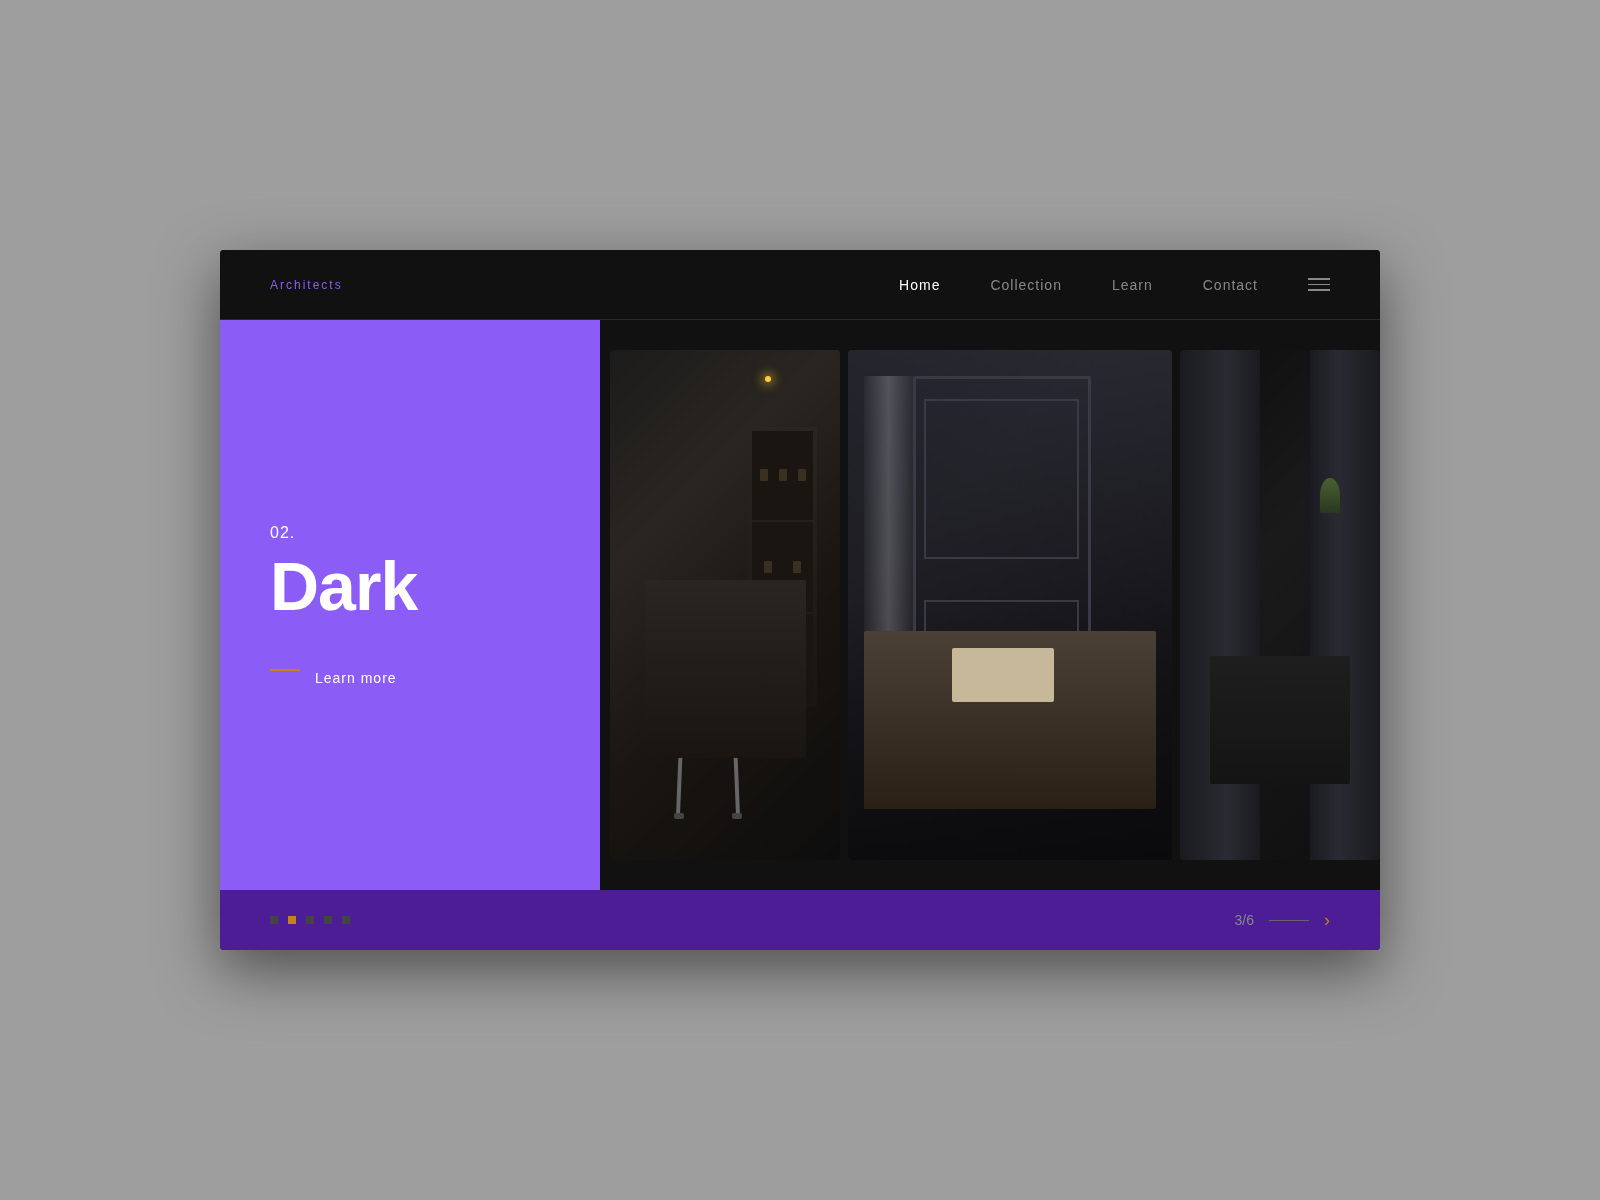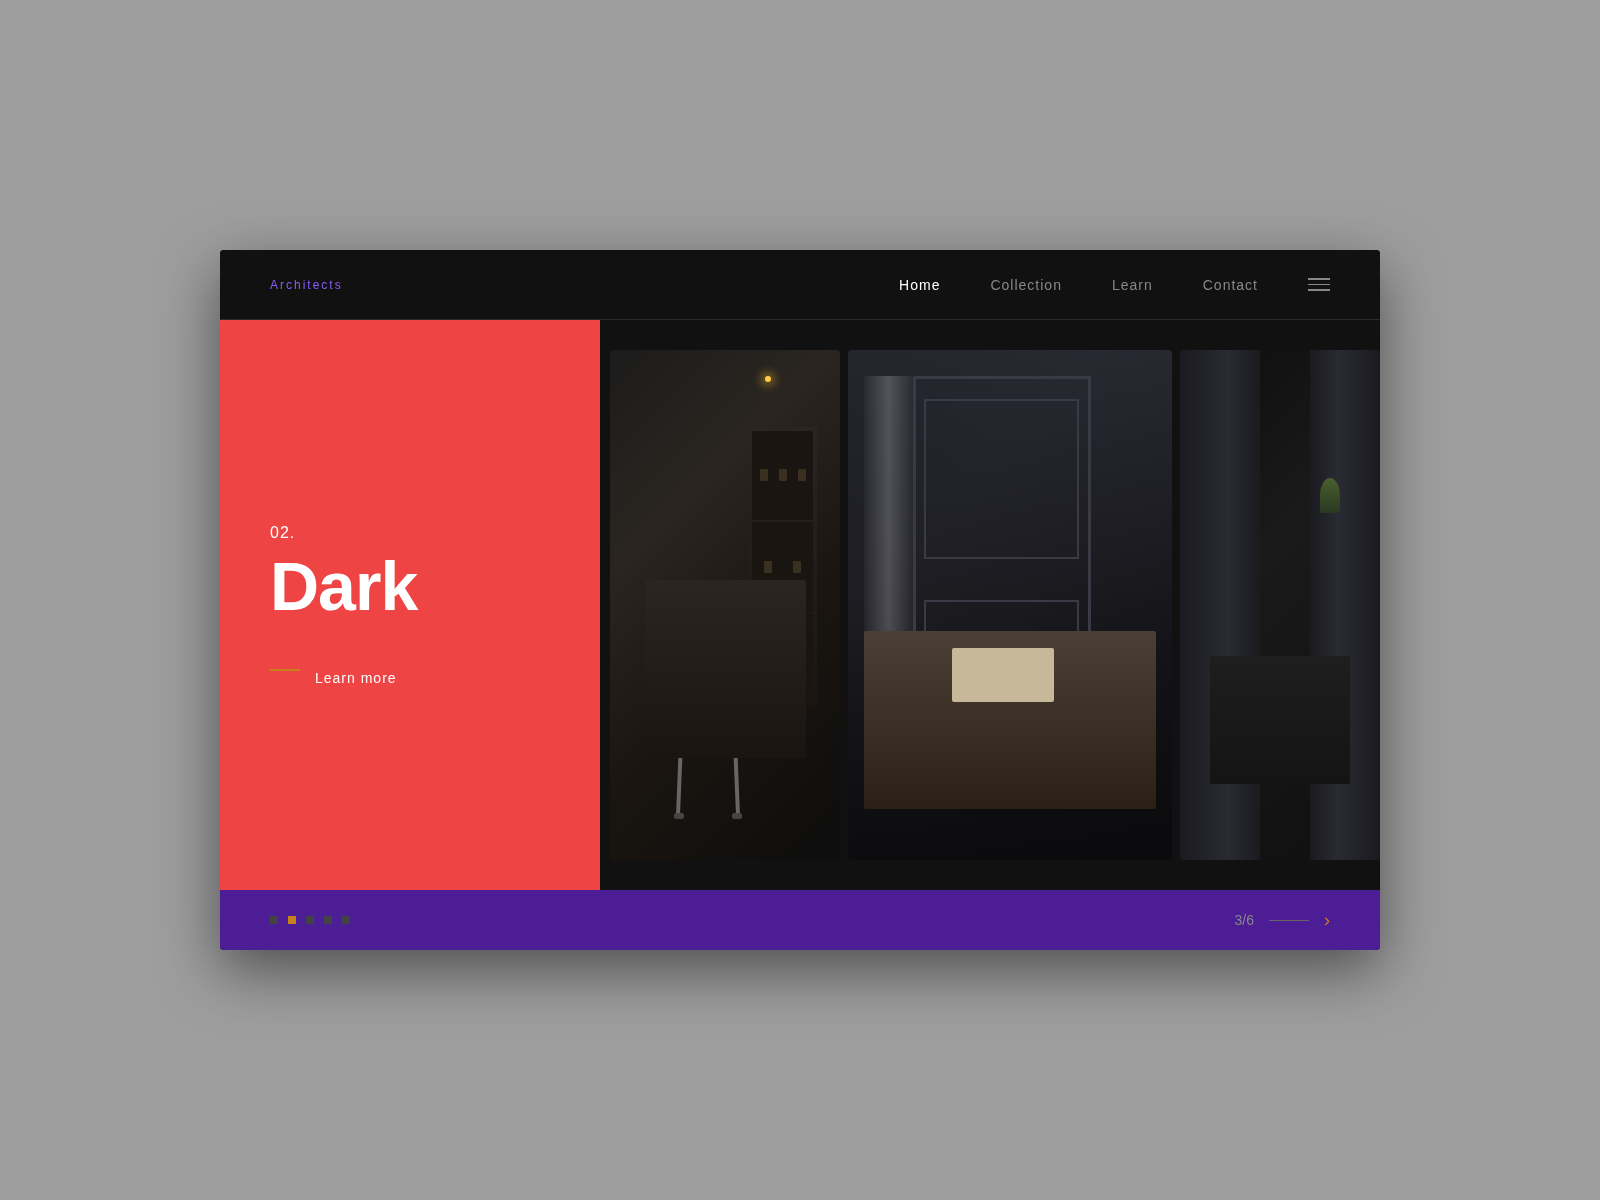"02." .text-panel { background: #ef4444 -> #8b5cf6 }
